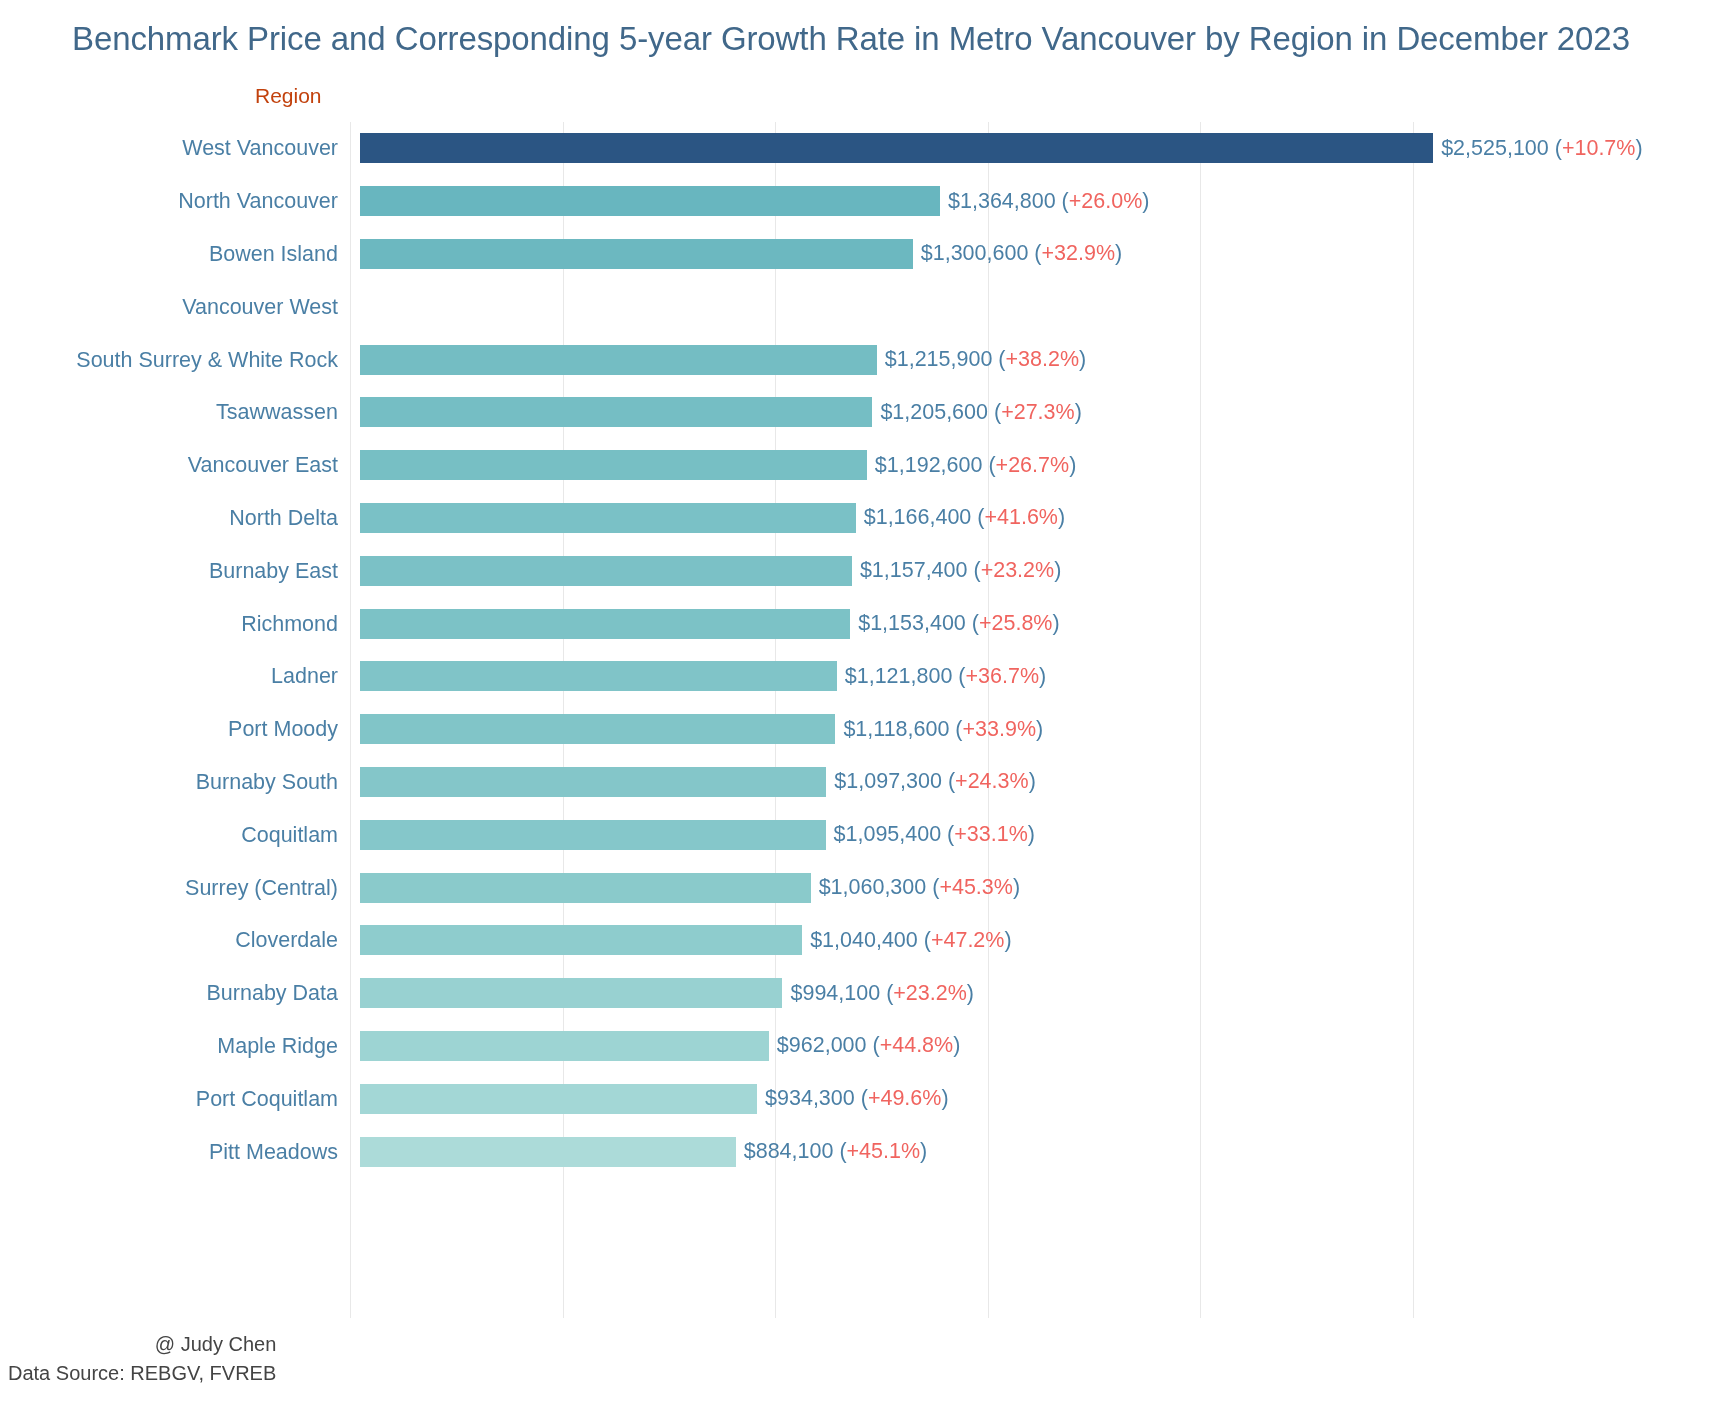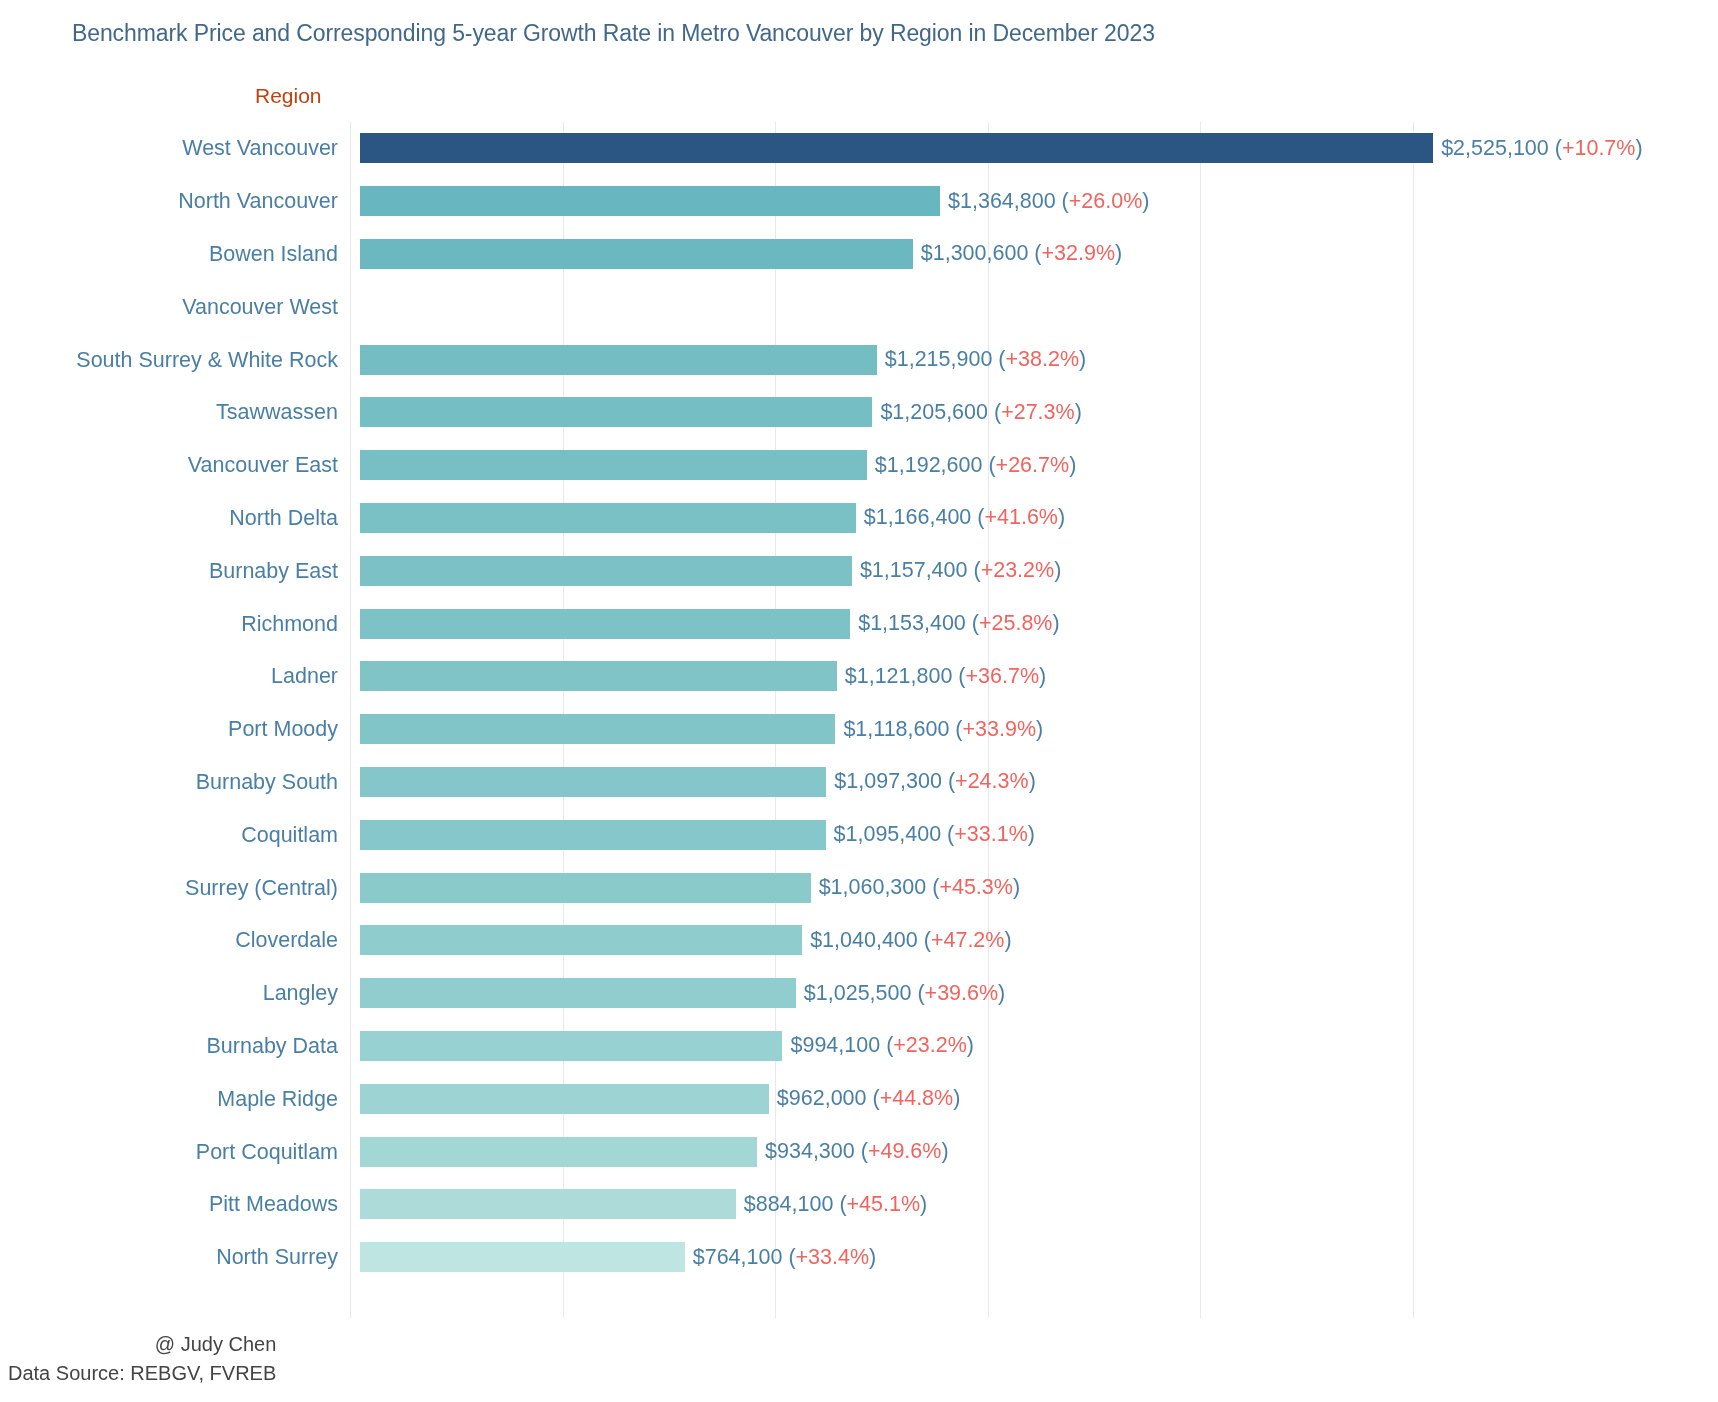"Benchmark Price and Corresponding 5-year" .chart-title { font-size: 23px -> 33px }
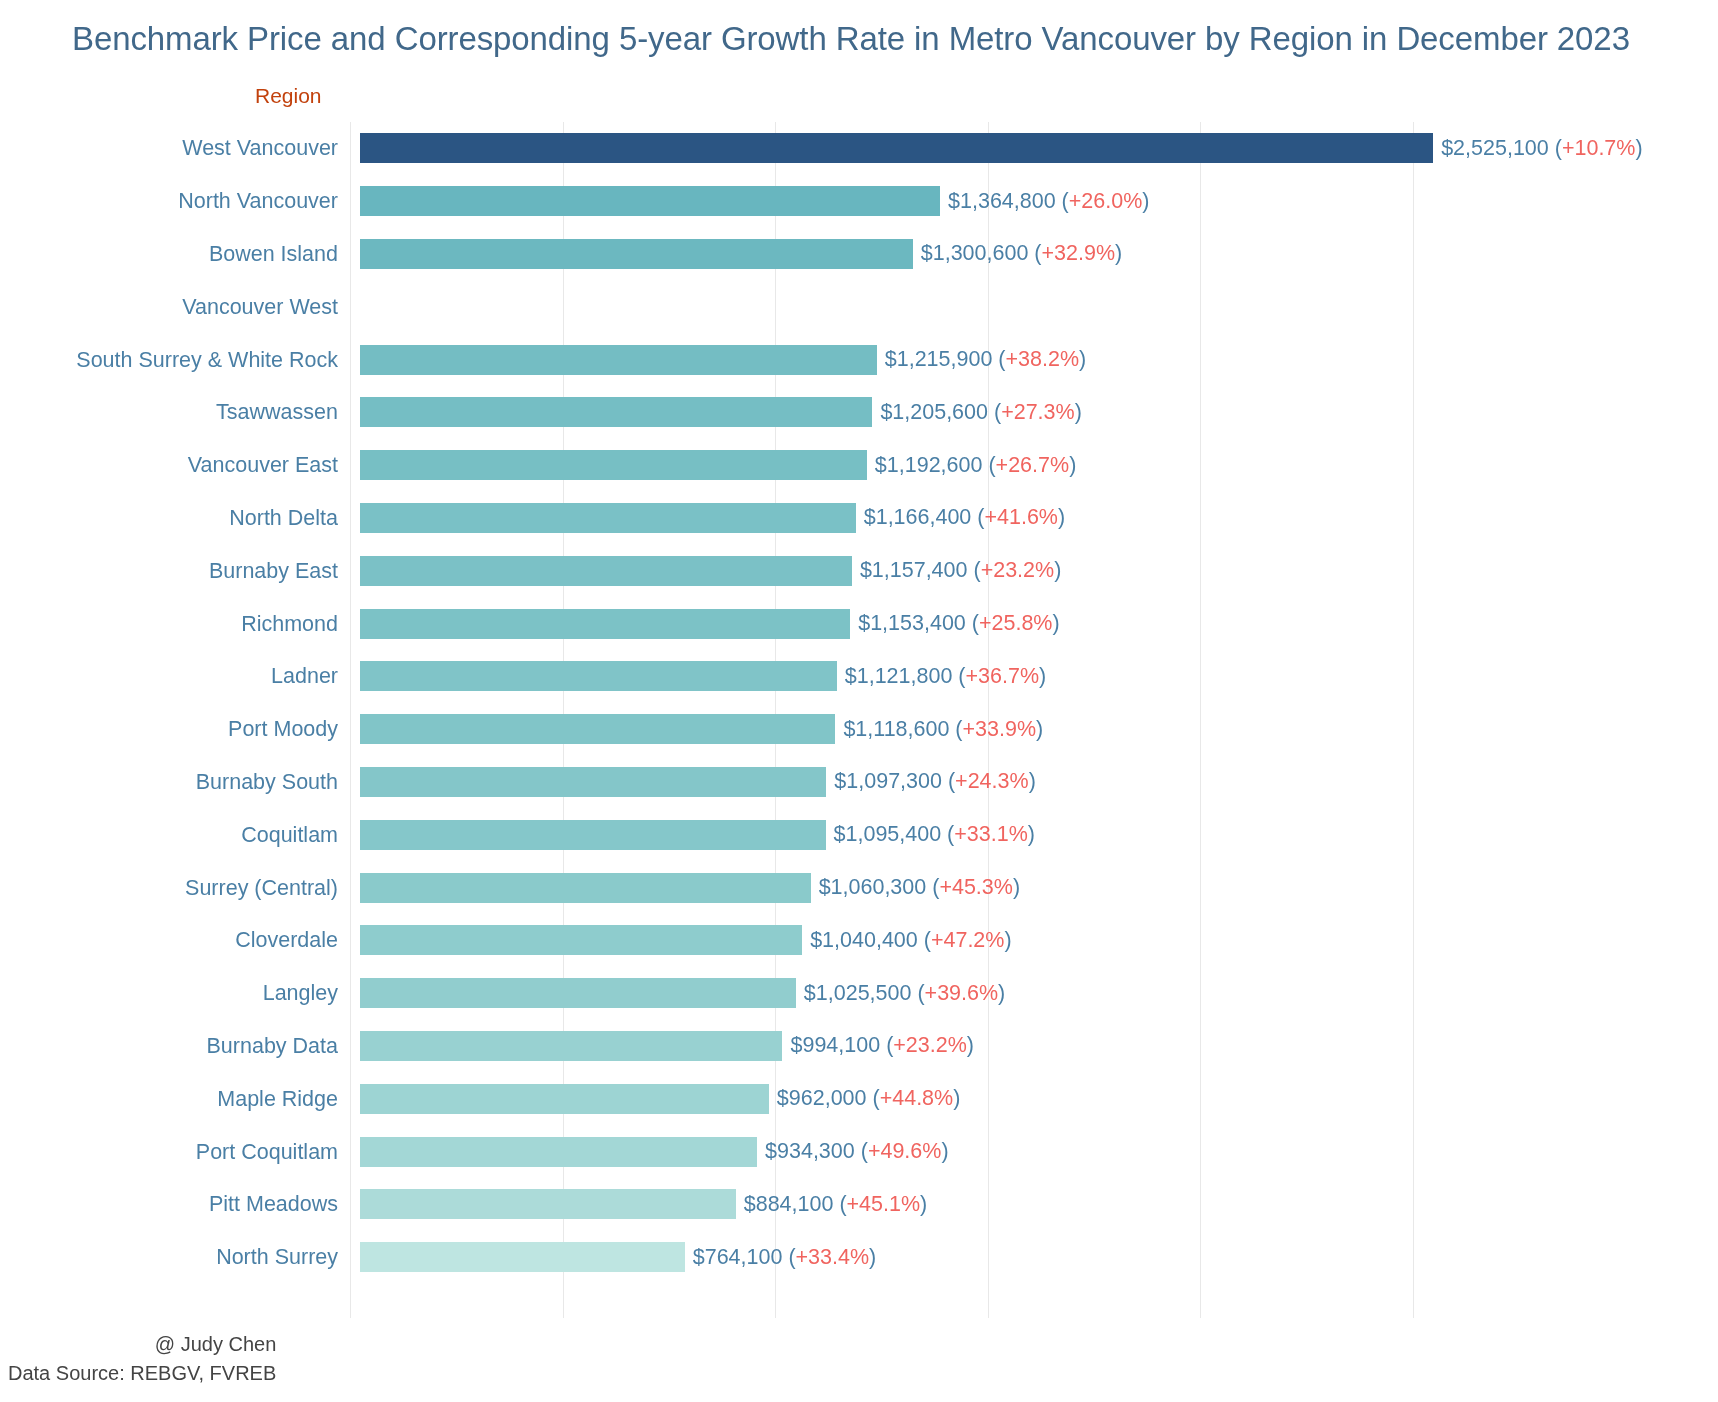"Langley" div.row { html: <div> <div>Langley</div> <div> <div></div> <div><span>$1,025,500 (</span><span>+39.6%</span><span>)</span></div> </div> </div> -> none }
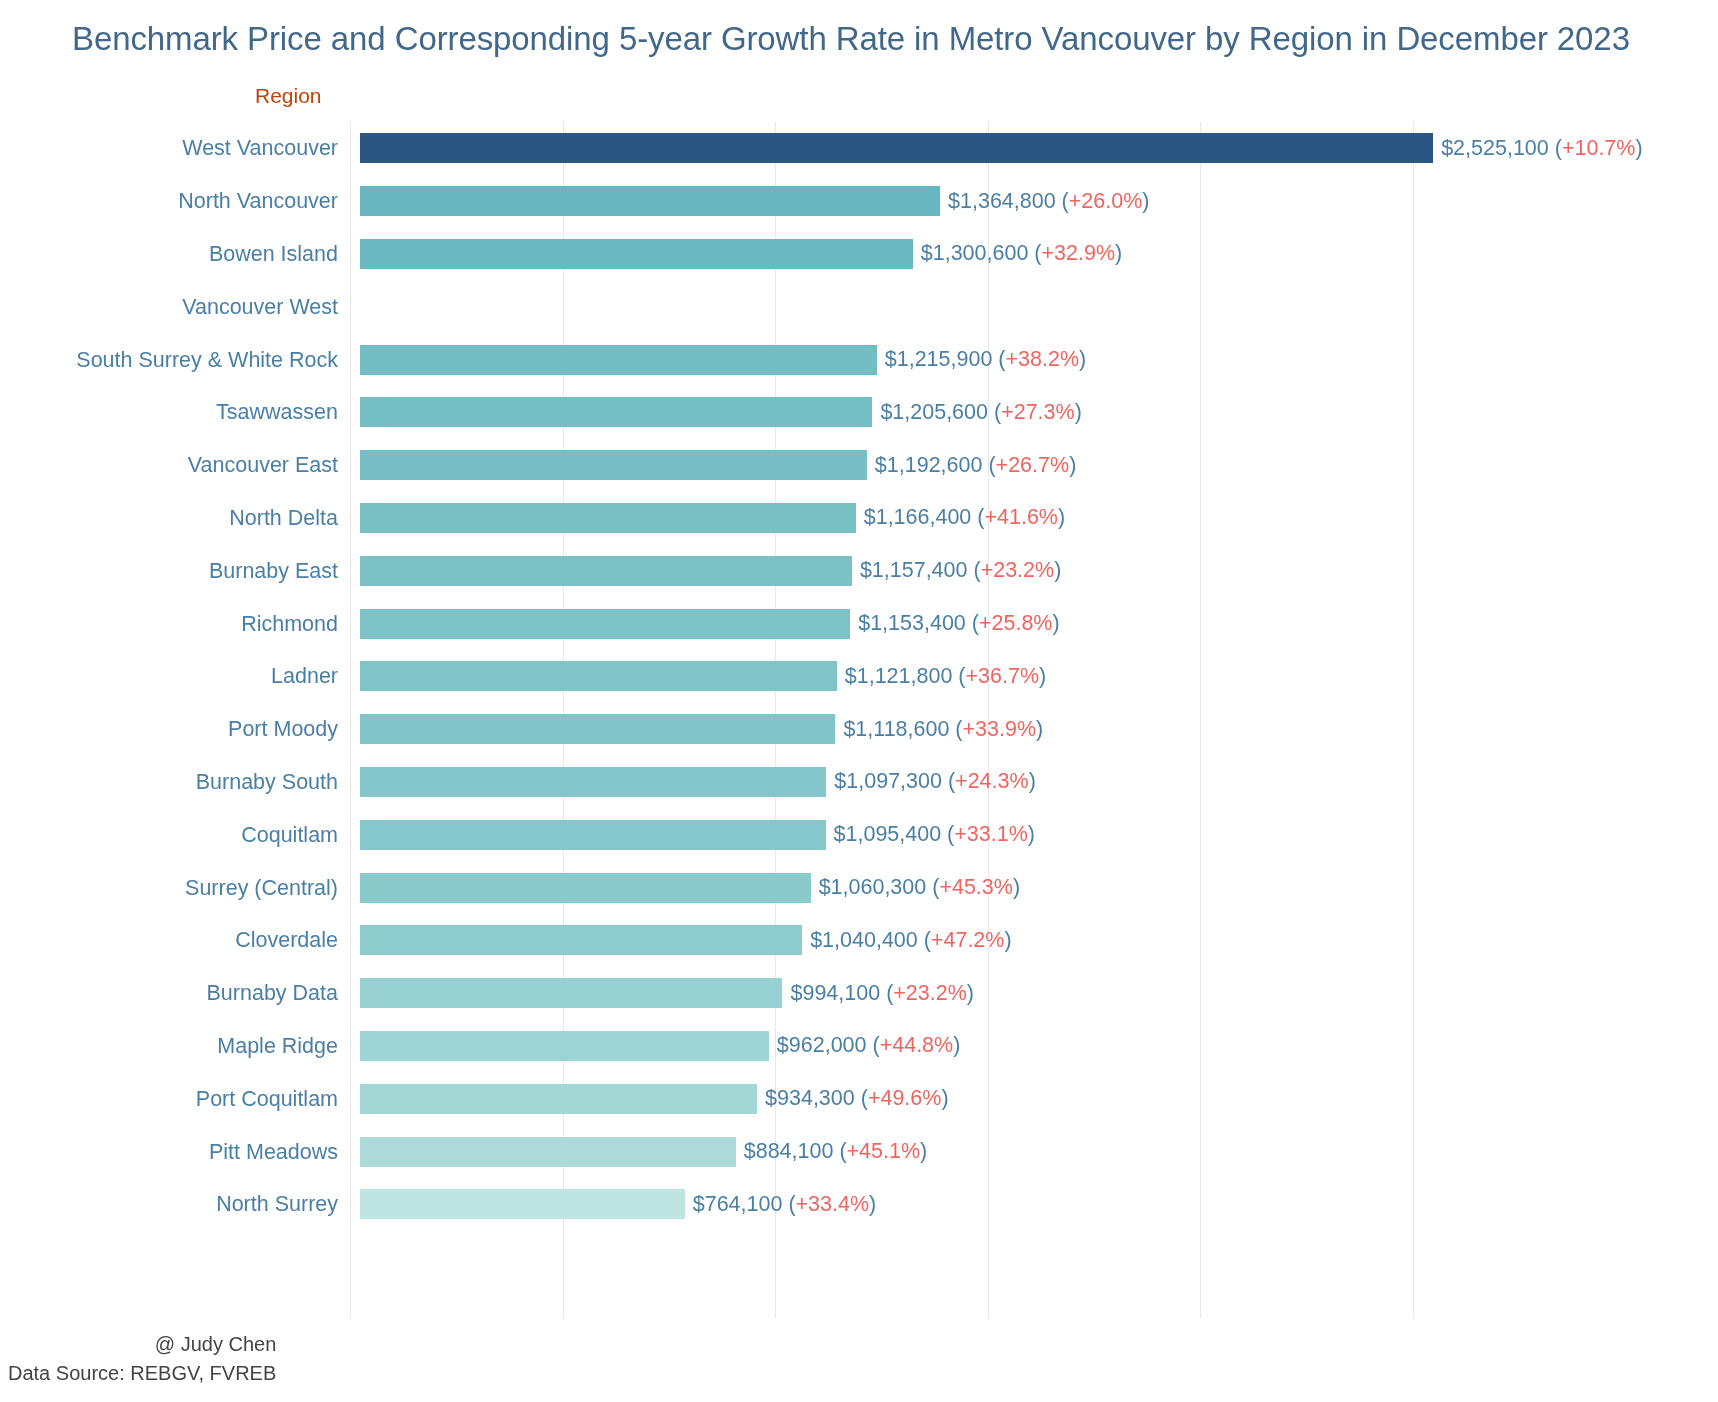"North Surrey" div.row { html: <div> <div>North Surrey</div> <div> <div></div> <div><span>$764,100 (</span><span>+33.4%</span><span>)</span></div> </div> </div> -> none }
